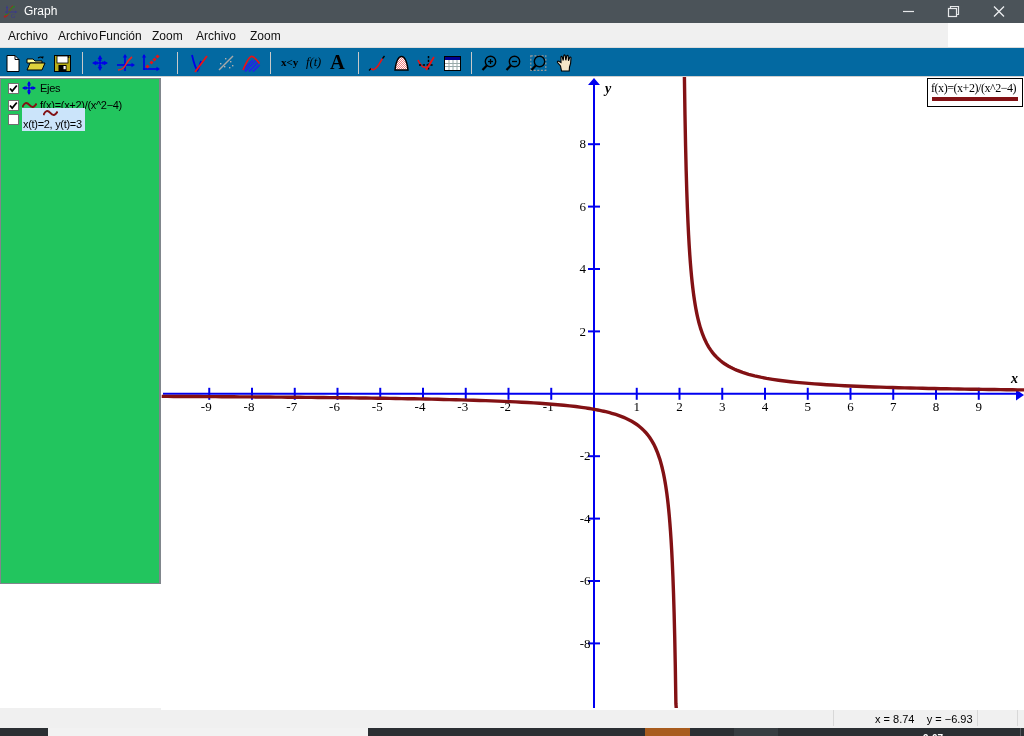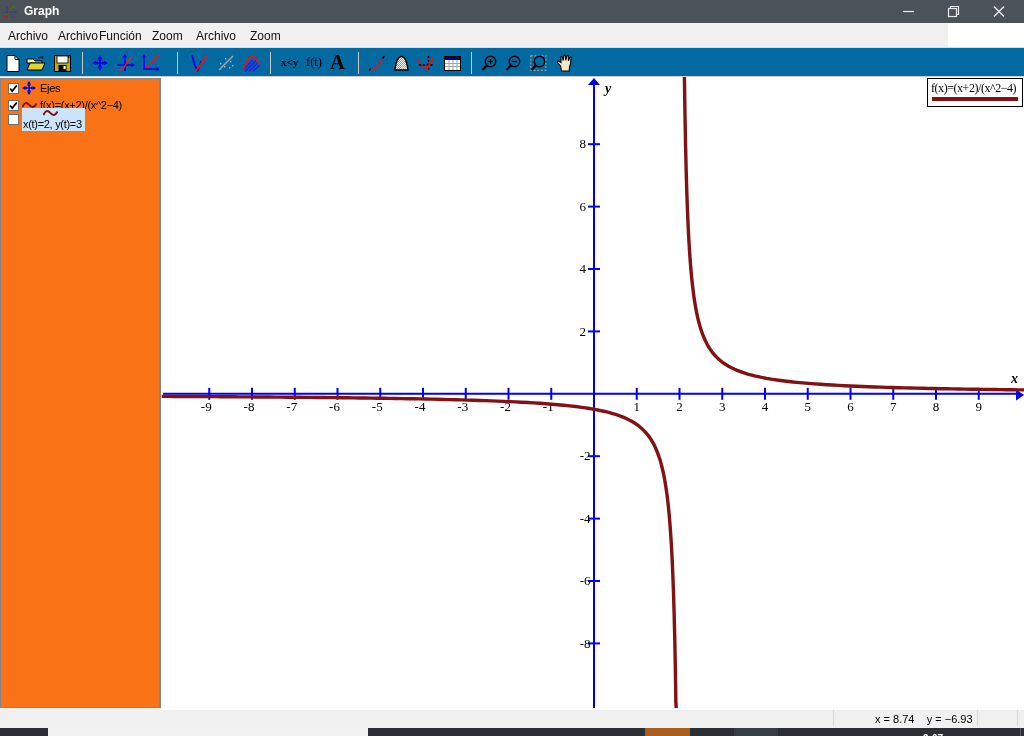"Graph" #titlebar .t { font-weight: bold -> none }
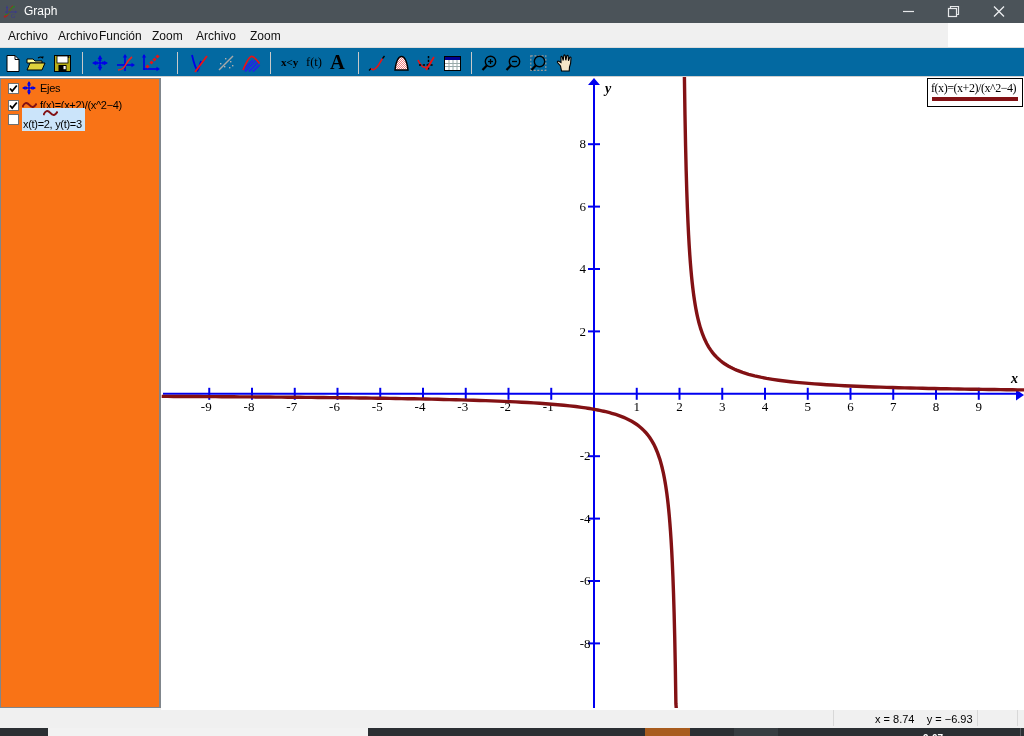"f(t)" div { font-style: none -> italic }
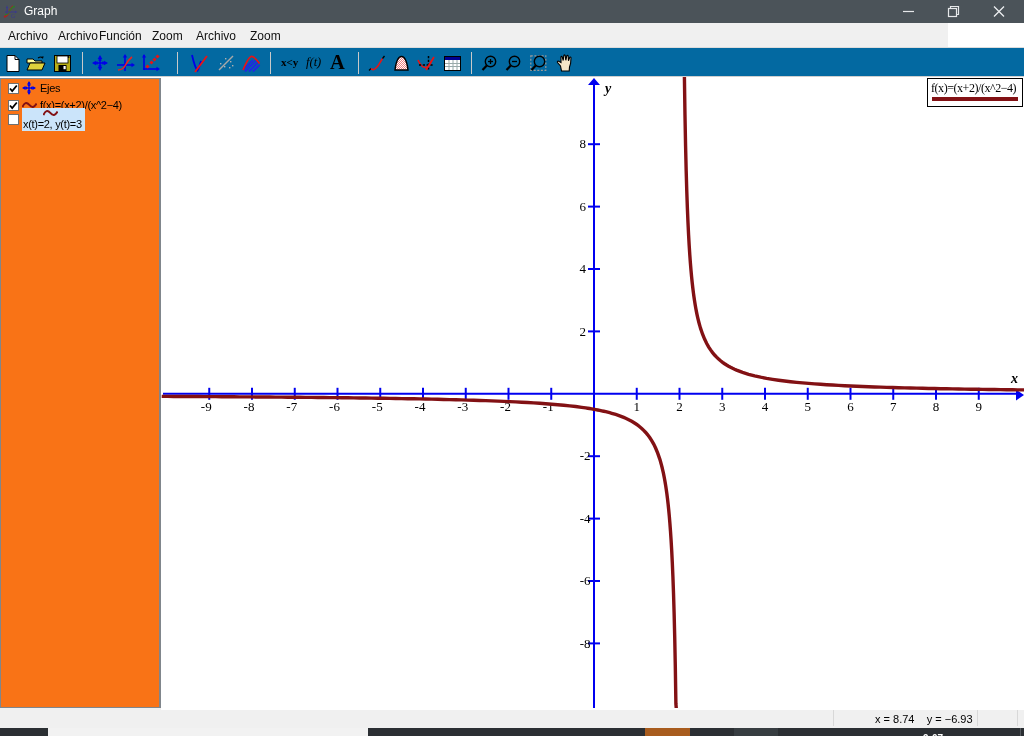"Ejes" #panel { background: #f97316 -> #22c55e; height: 630px -> 506px }
